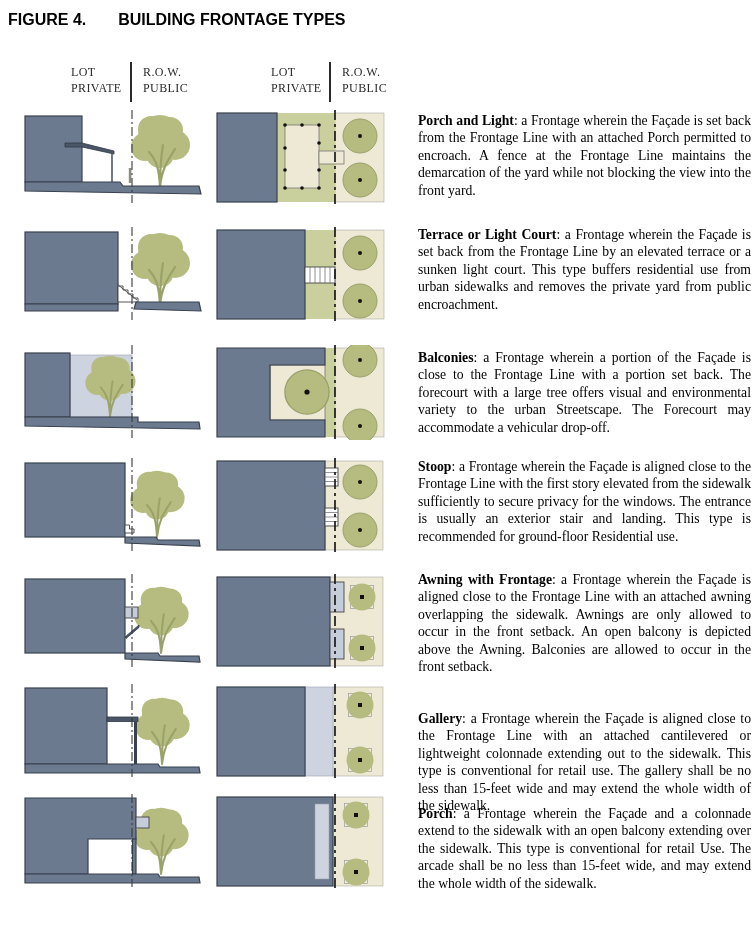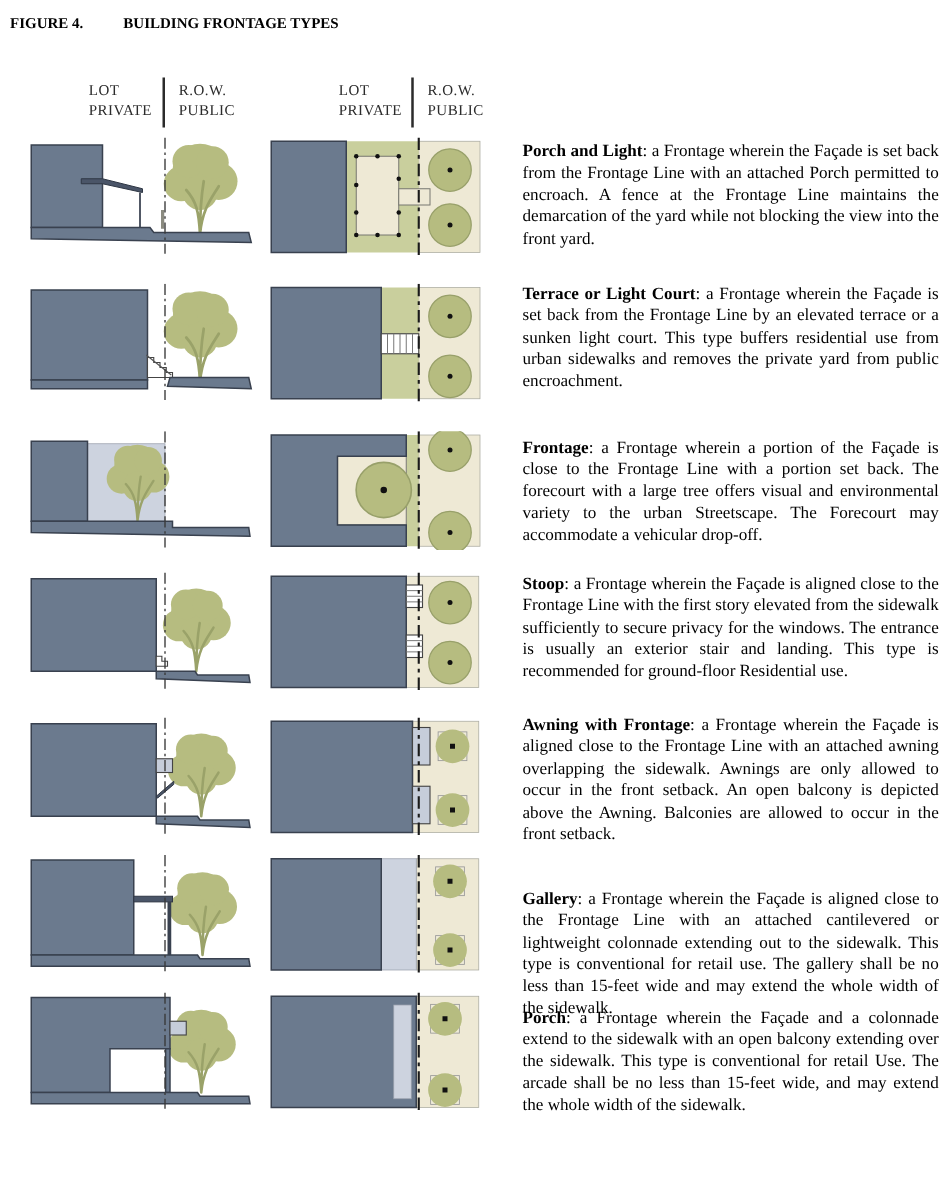"FIGURE 4. BUILDING FRONTAGE TYPES" .title { font-family: Liberation Serif, serif -> Liberation Sans, sans-serif; font-size: 12px -> 16px }
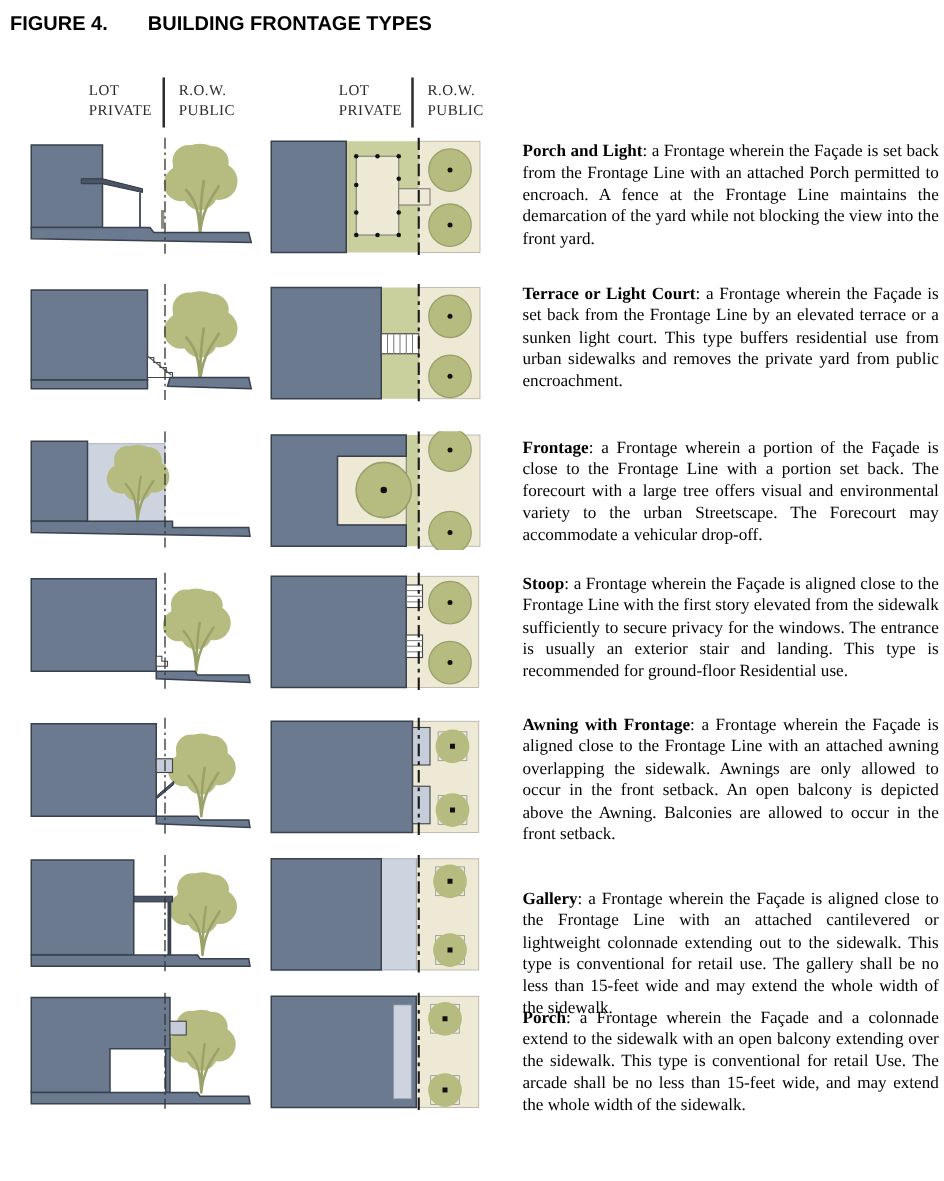"Frontage" b { text: Frontage -> Balconies }
